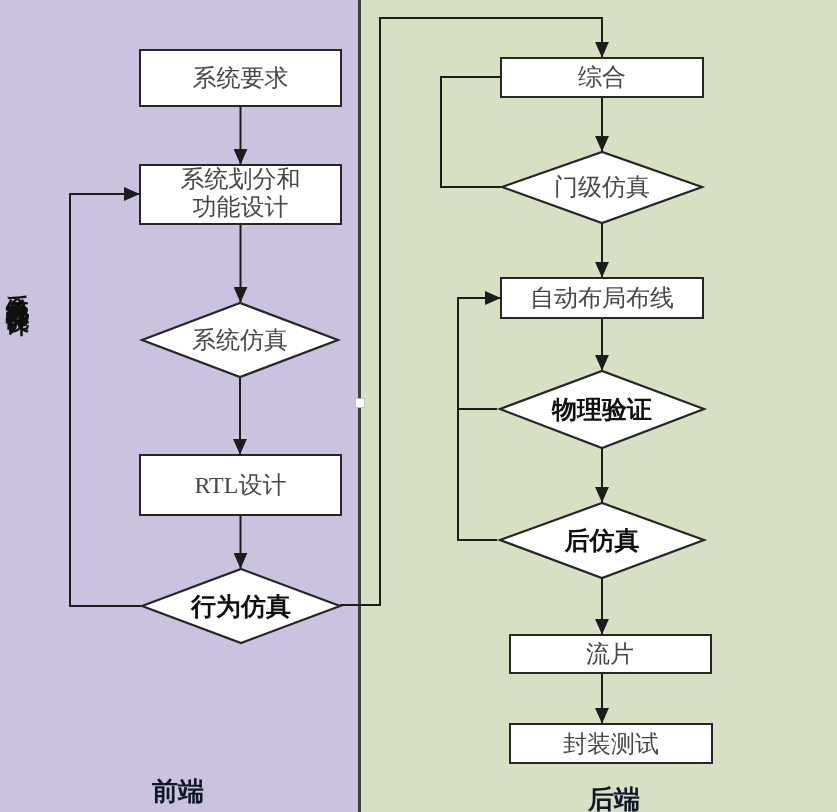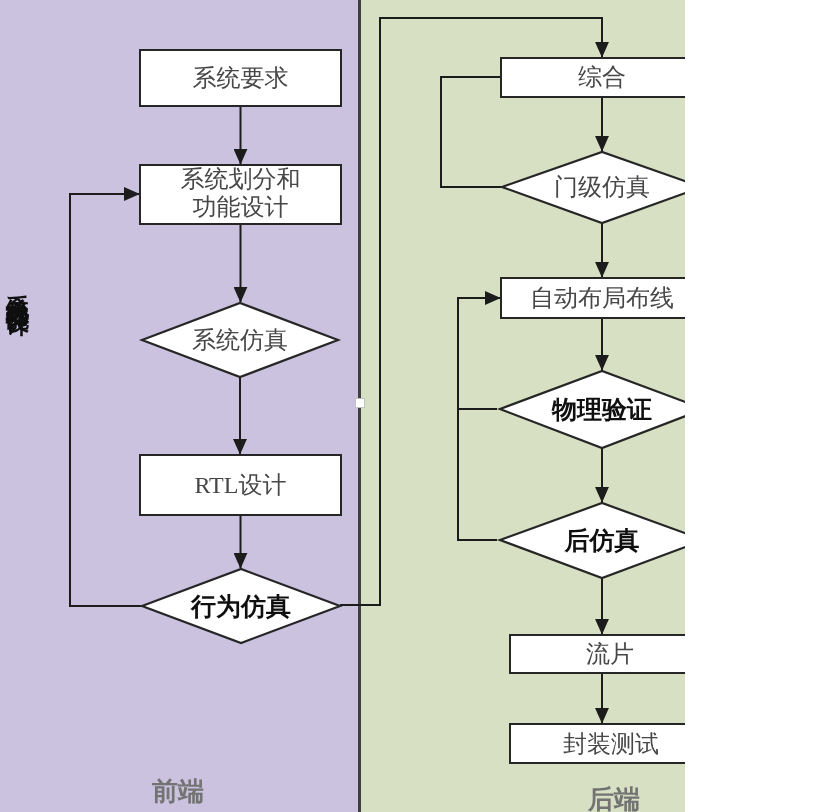"系统要求" #stage { width: 685px -> 837px }
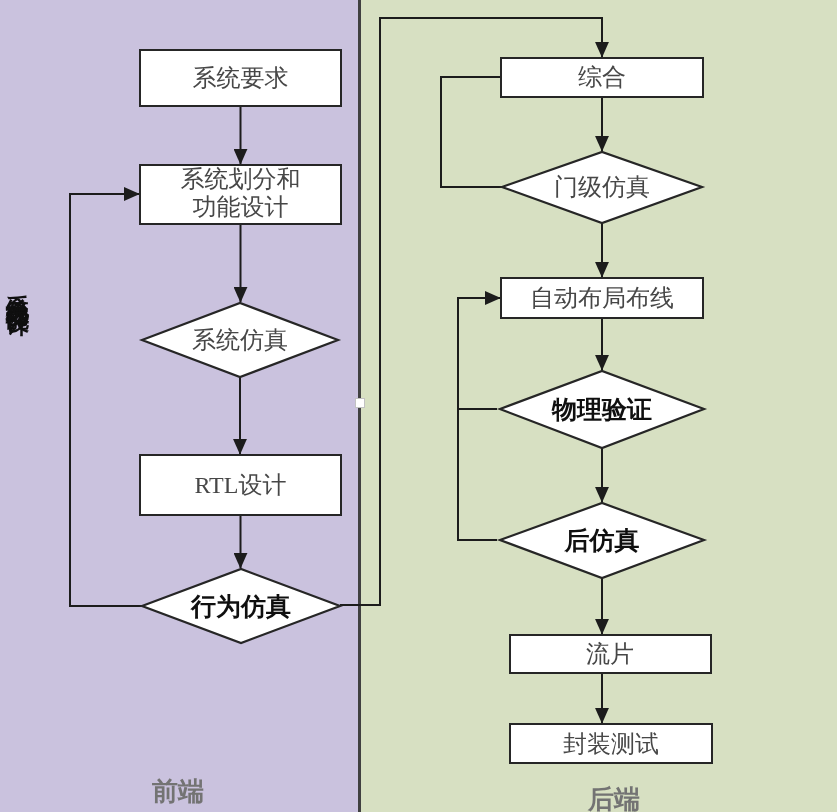"前端" .region-label { color: #737373 -> #0f172a }
